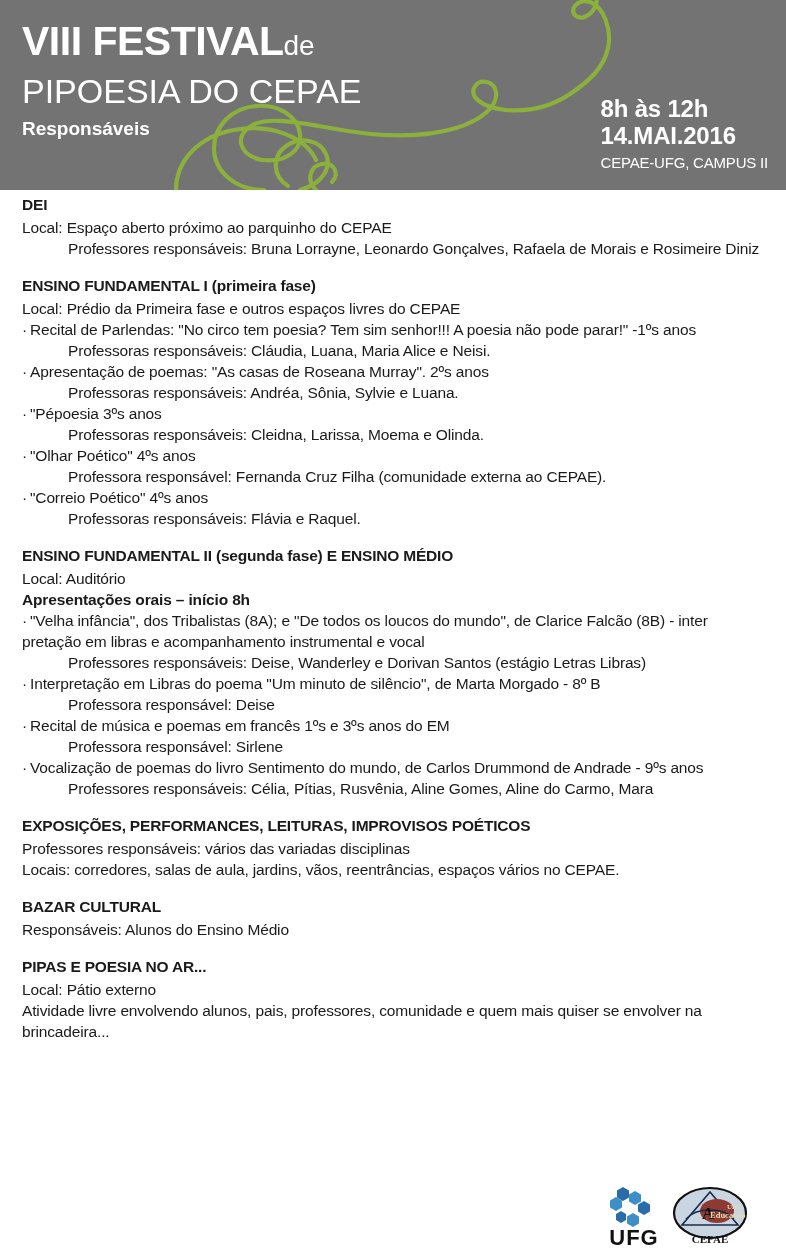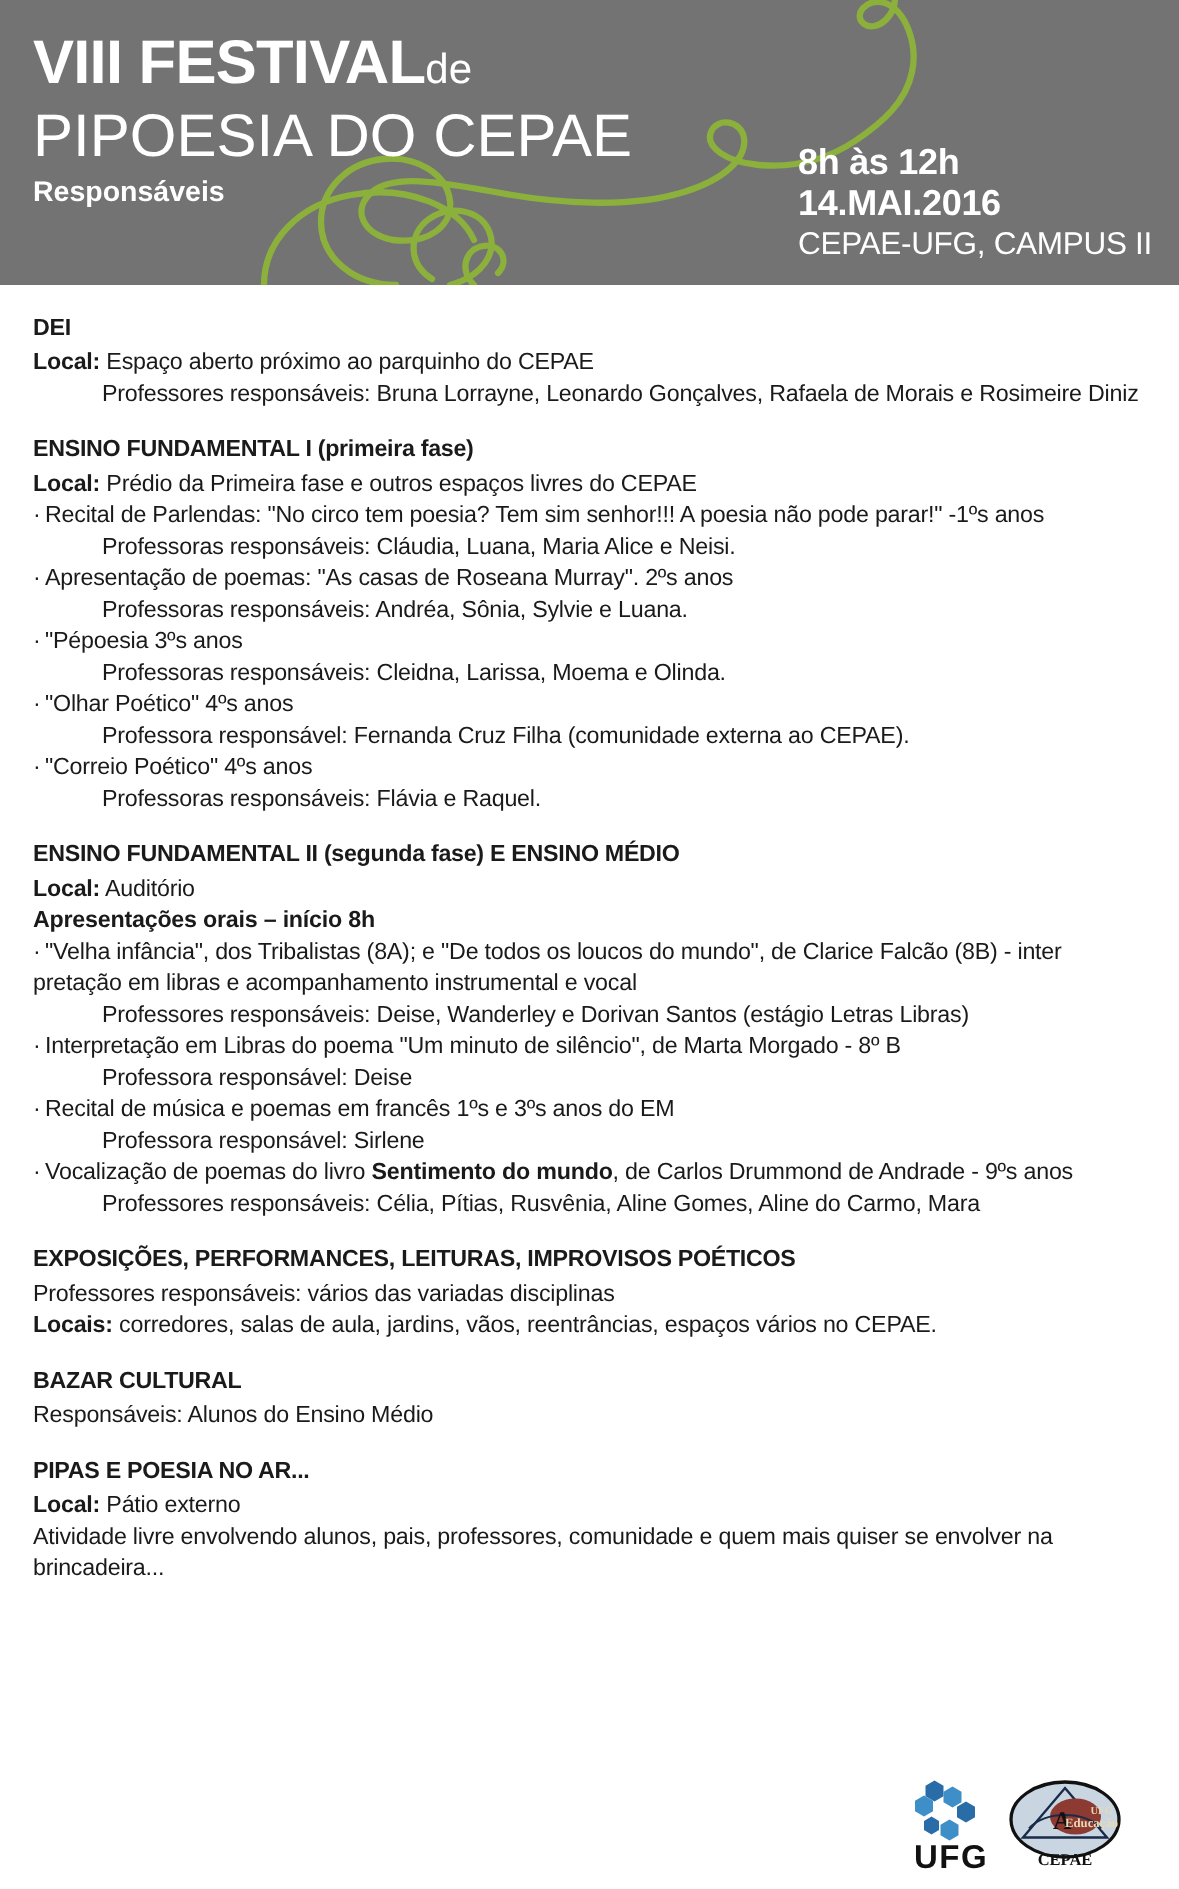"PIPOESIA DO CEPAE" #title-line-2 { font-size: 40px -> 34px }
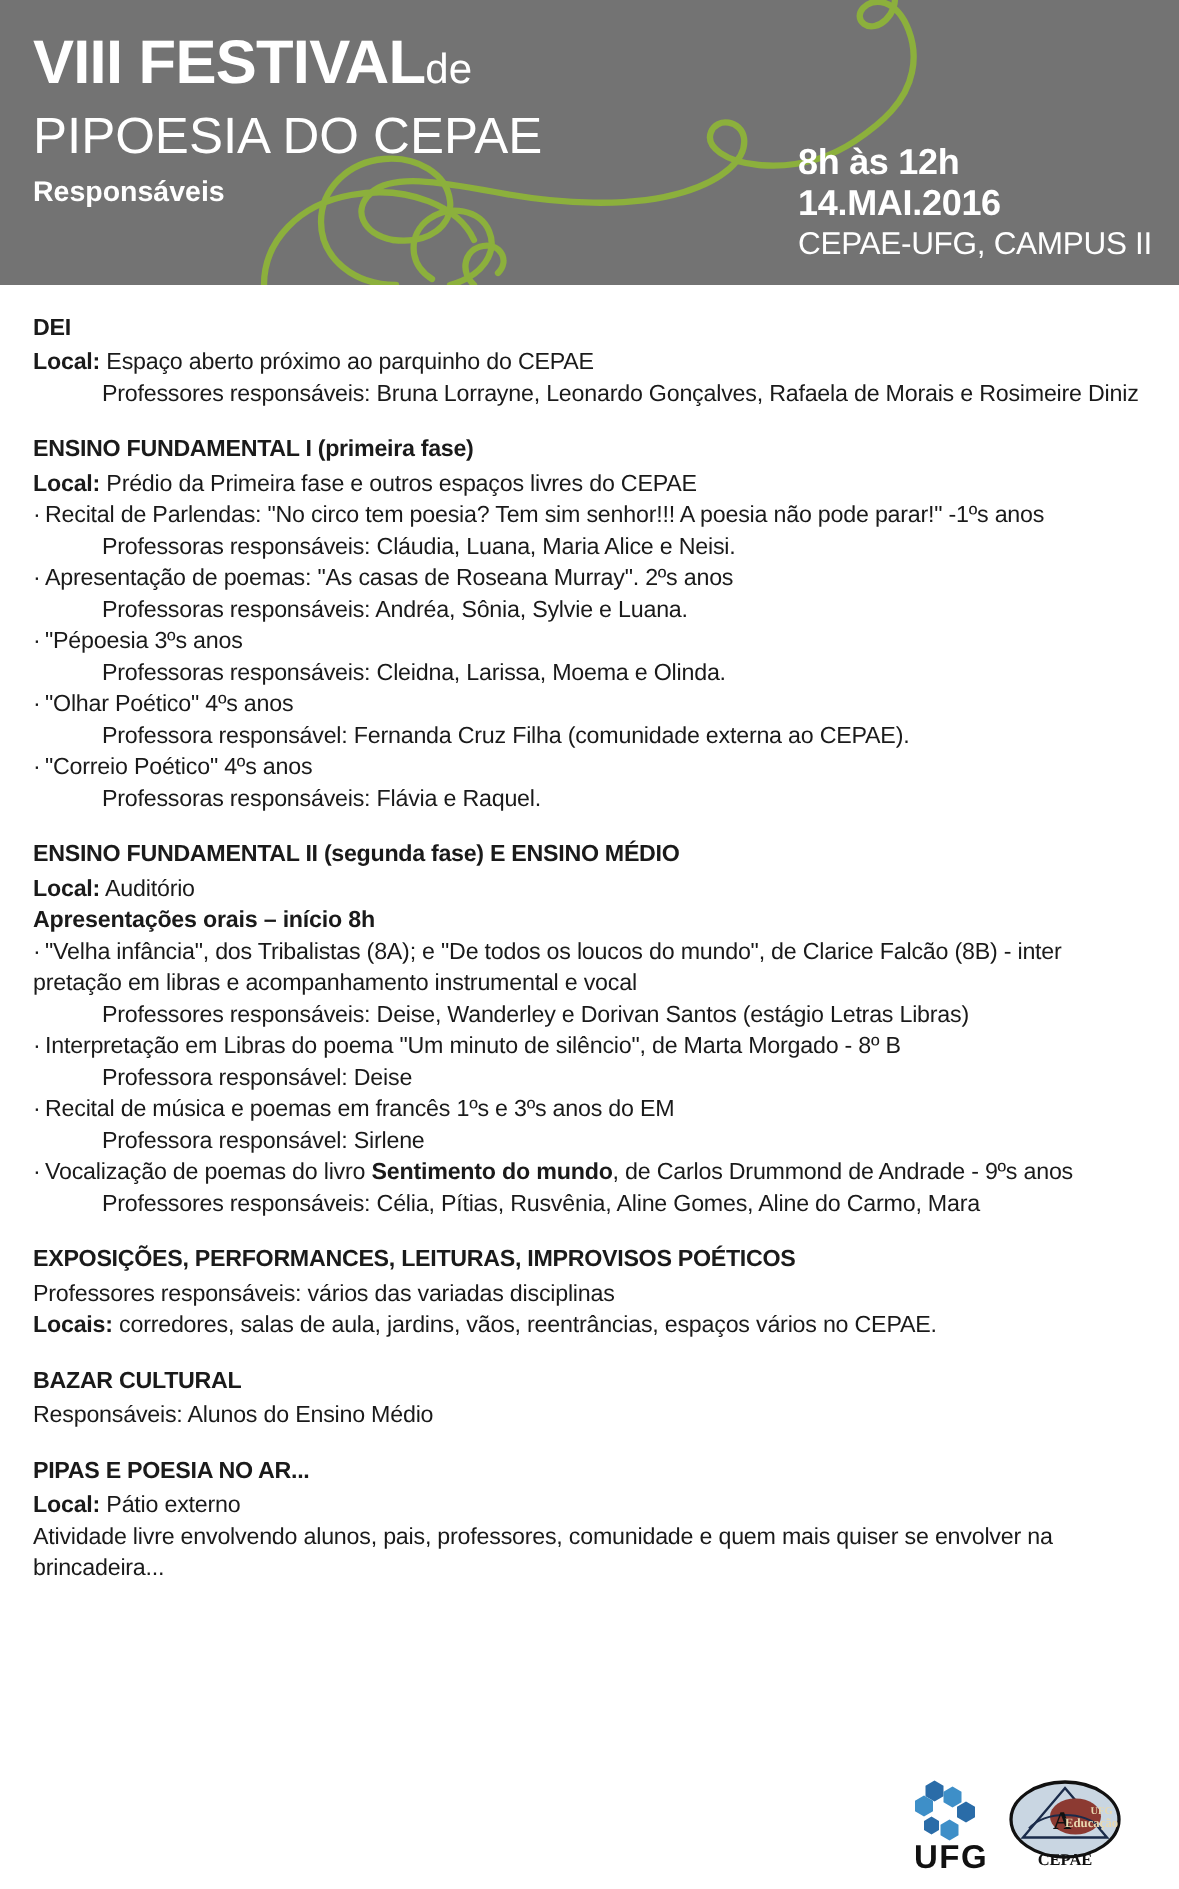"CEPAE-UFG, CAMPUS II" #header-info-block .info-place { font-size: 21px -> 15px }
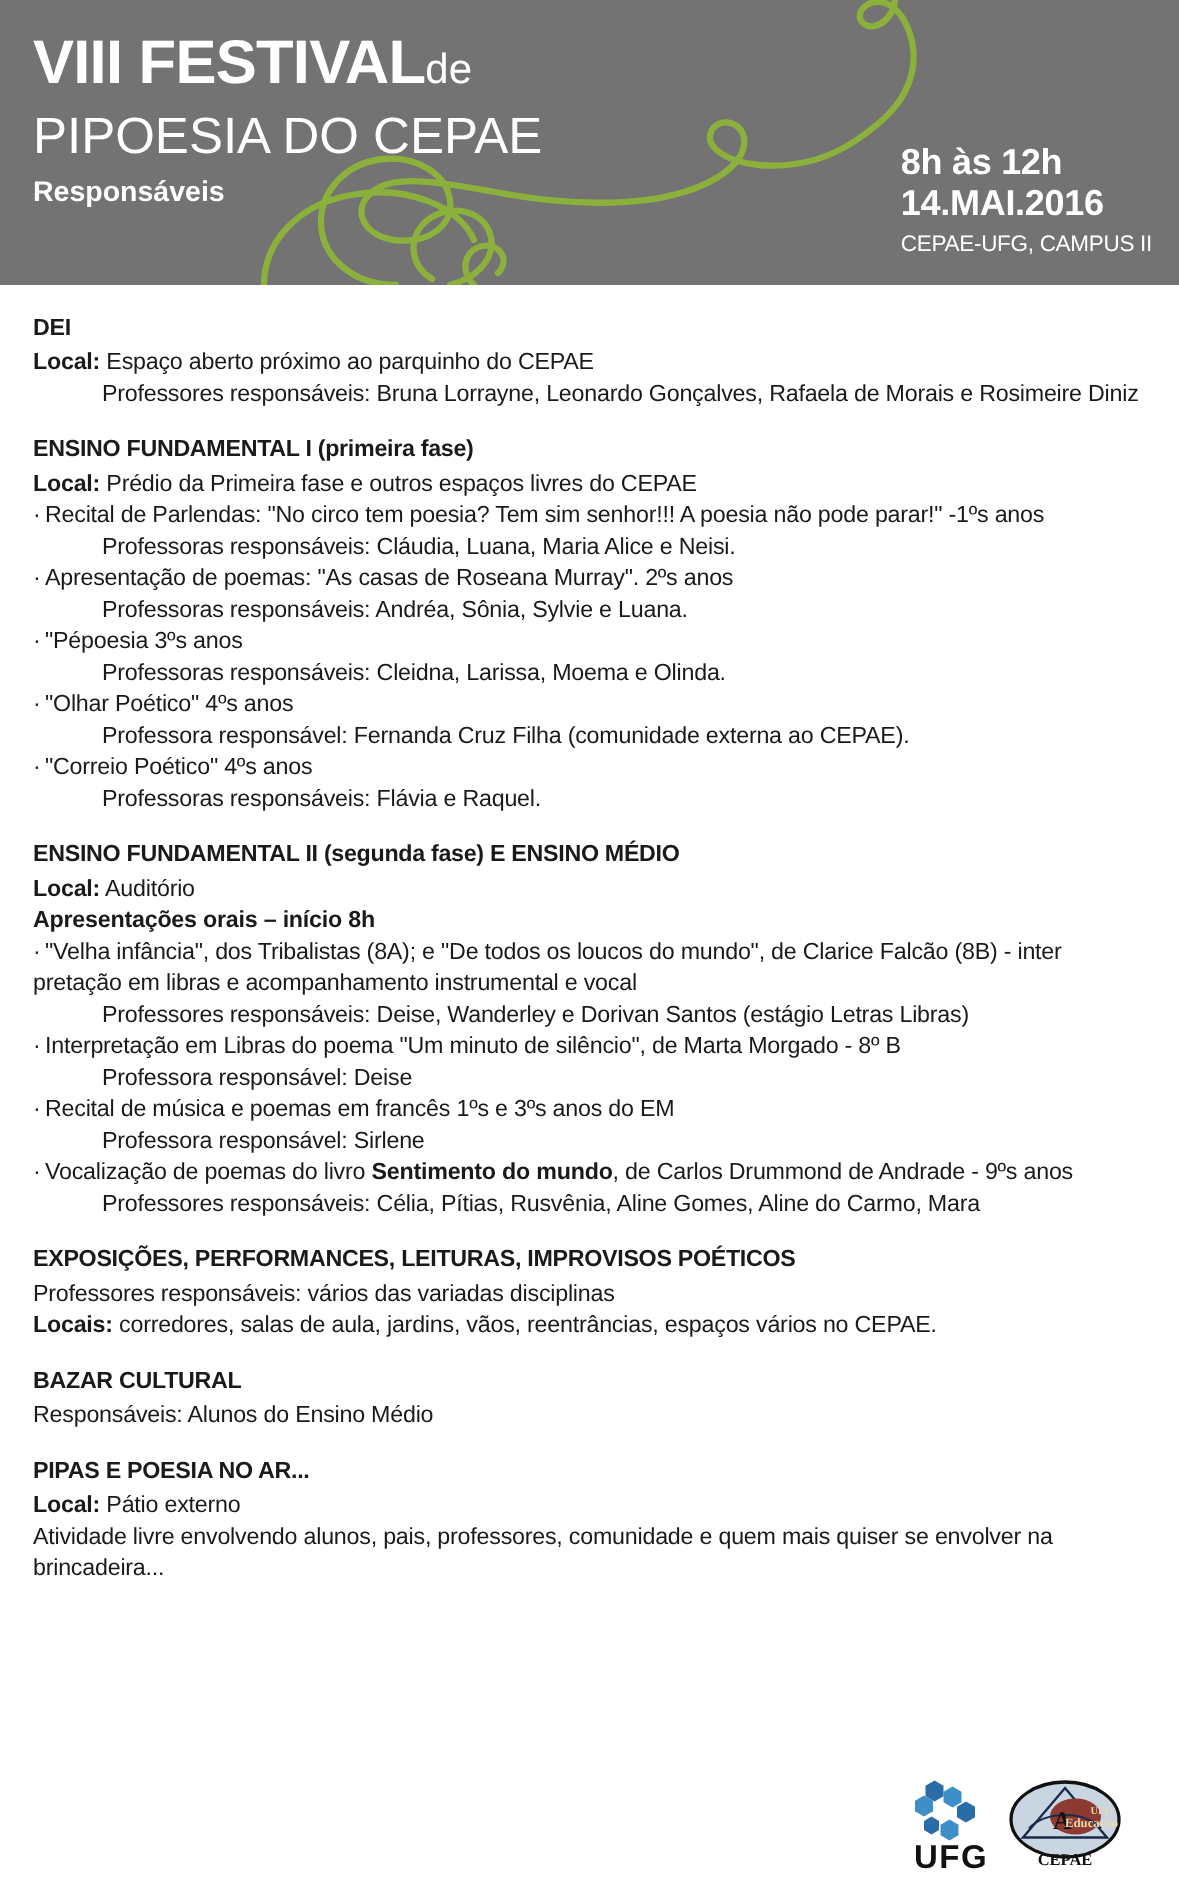"DEI" #poster-body { padding: 18px 18px 0 22px -> 4px 18px 0 22px }
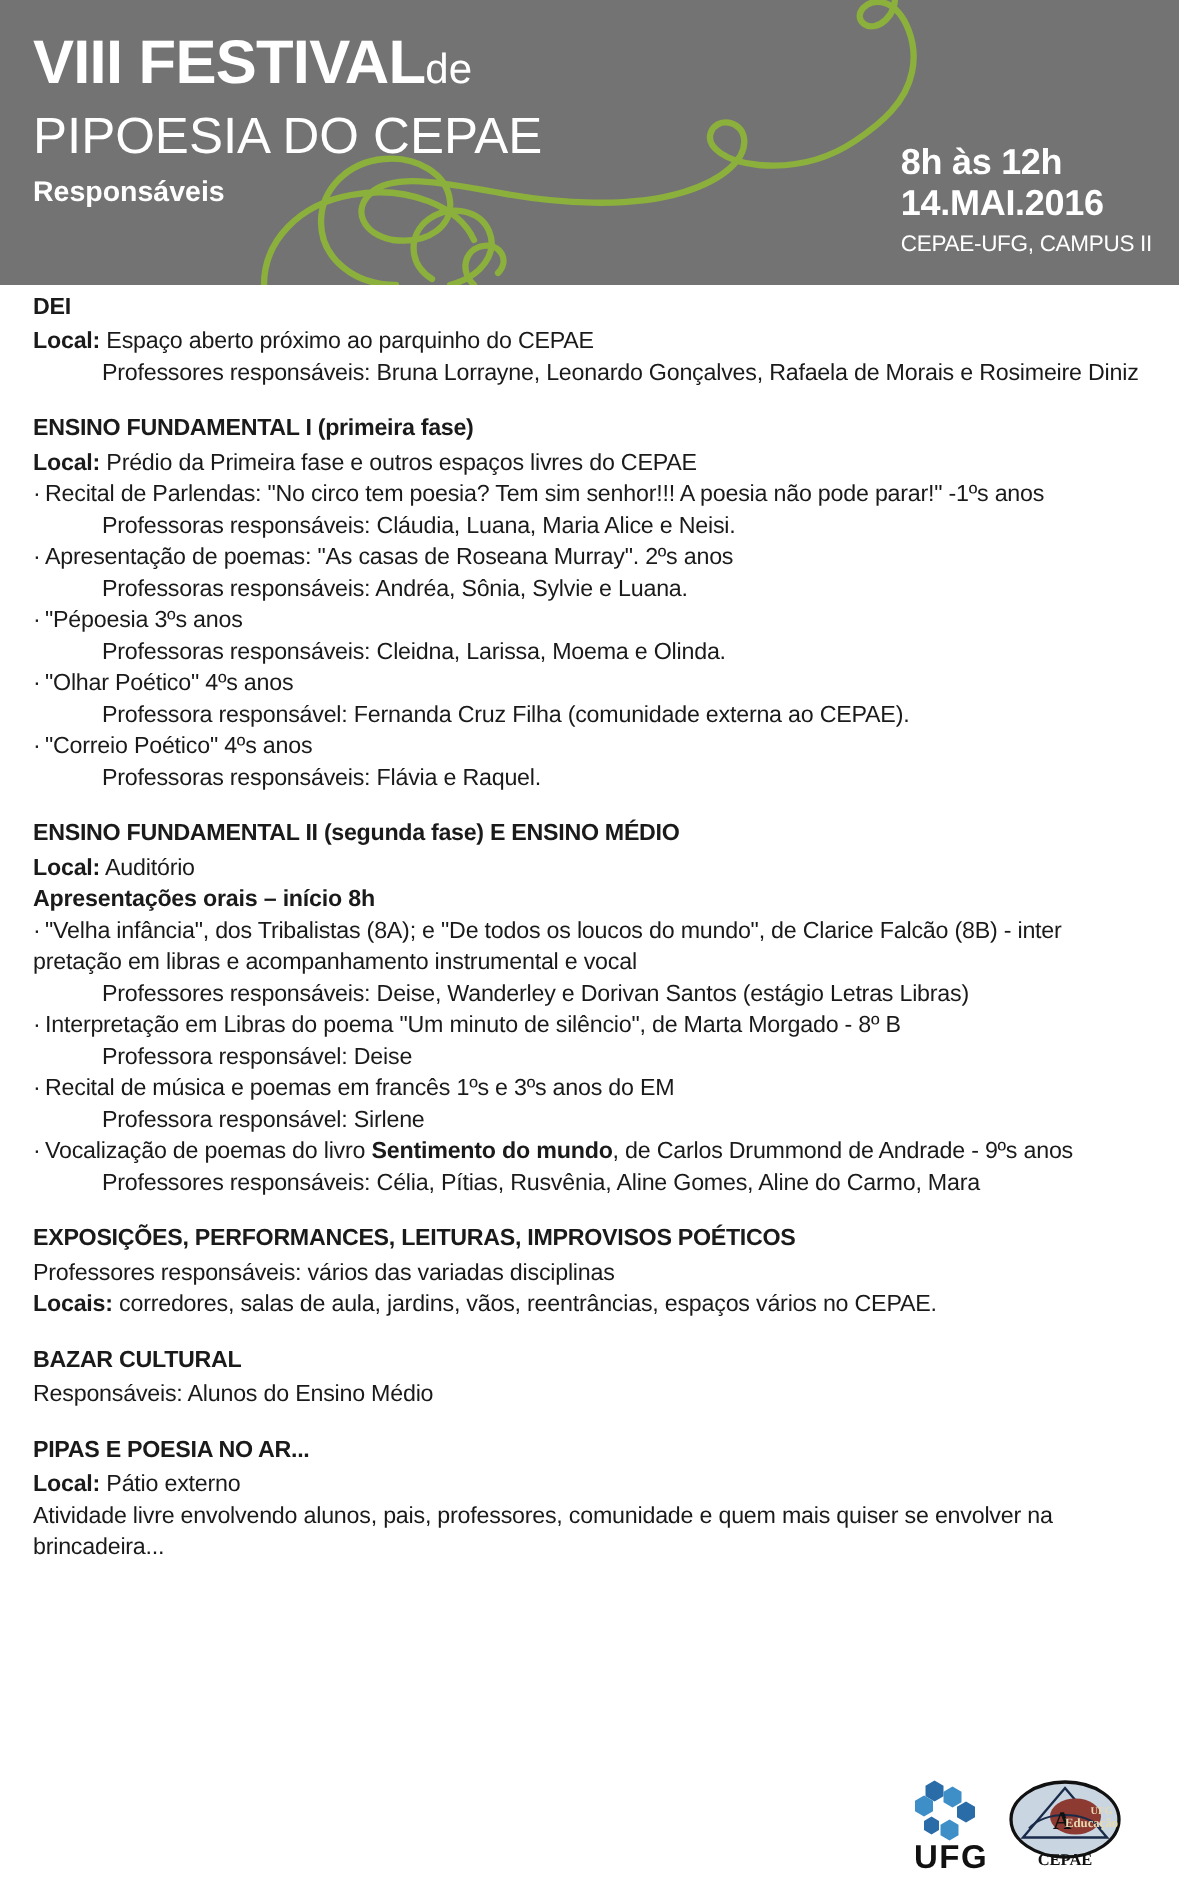"Local:" .line b { font-weight: bold -> normal }
